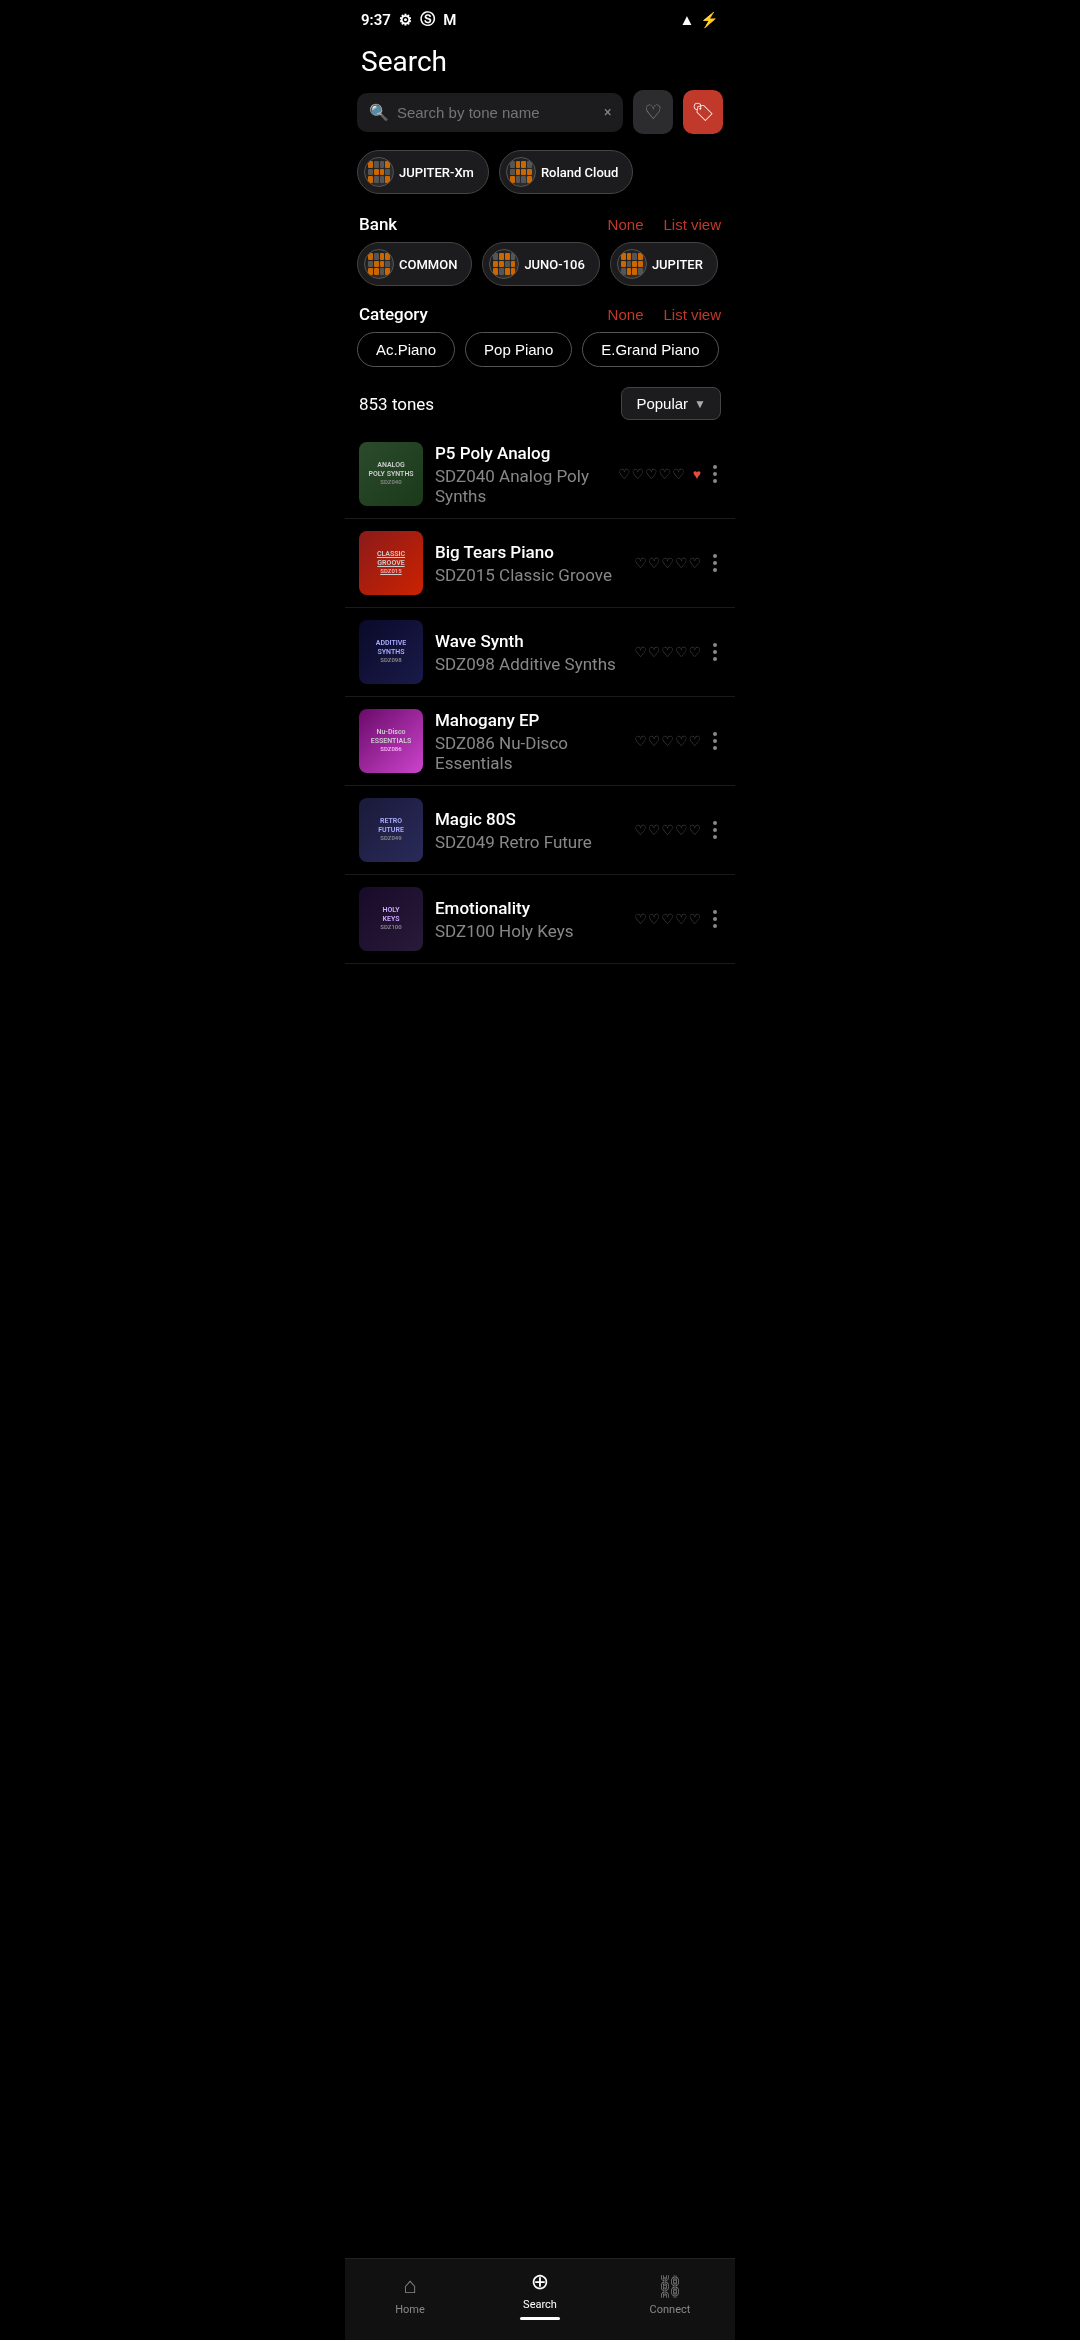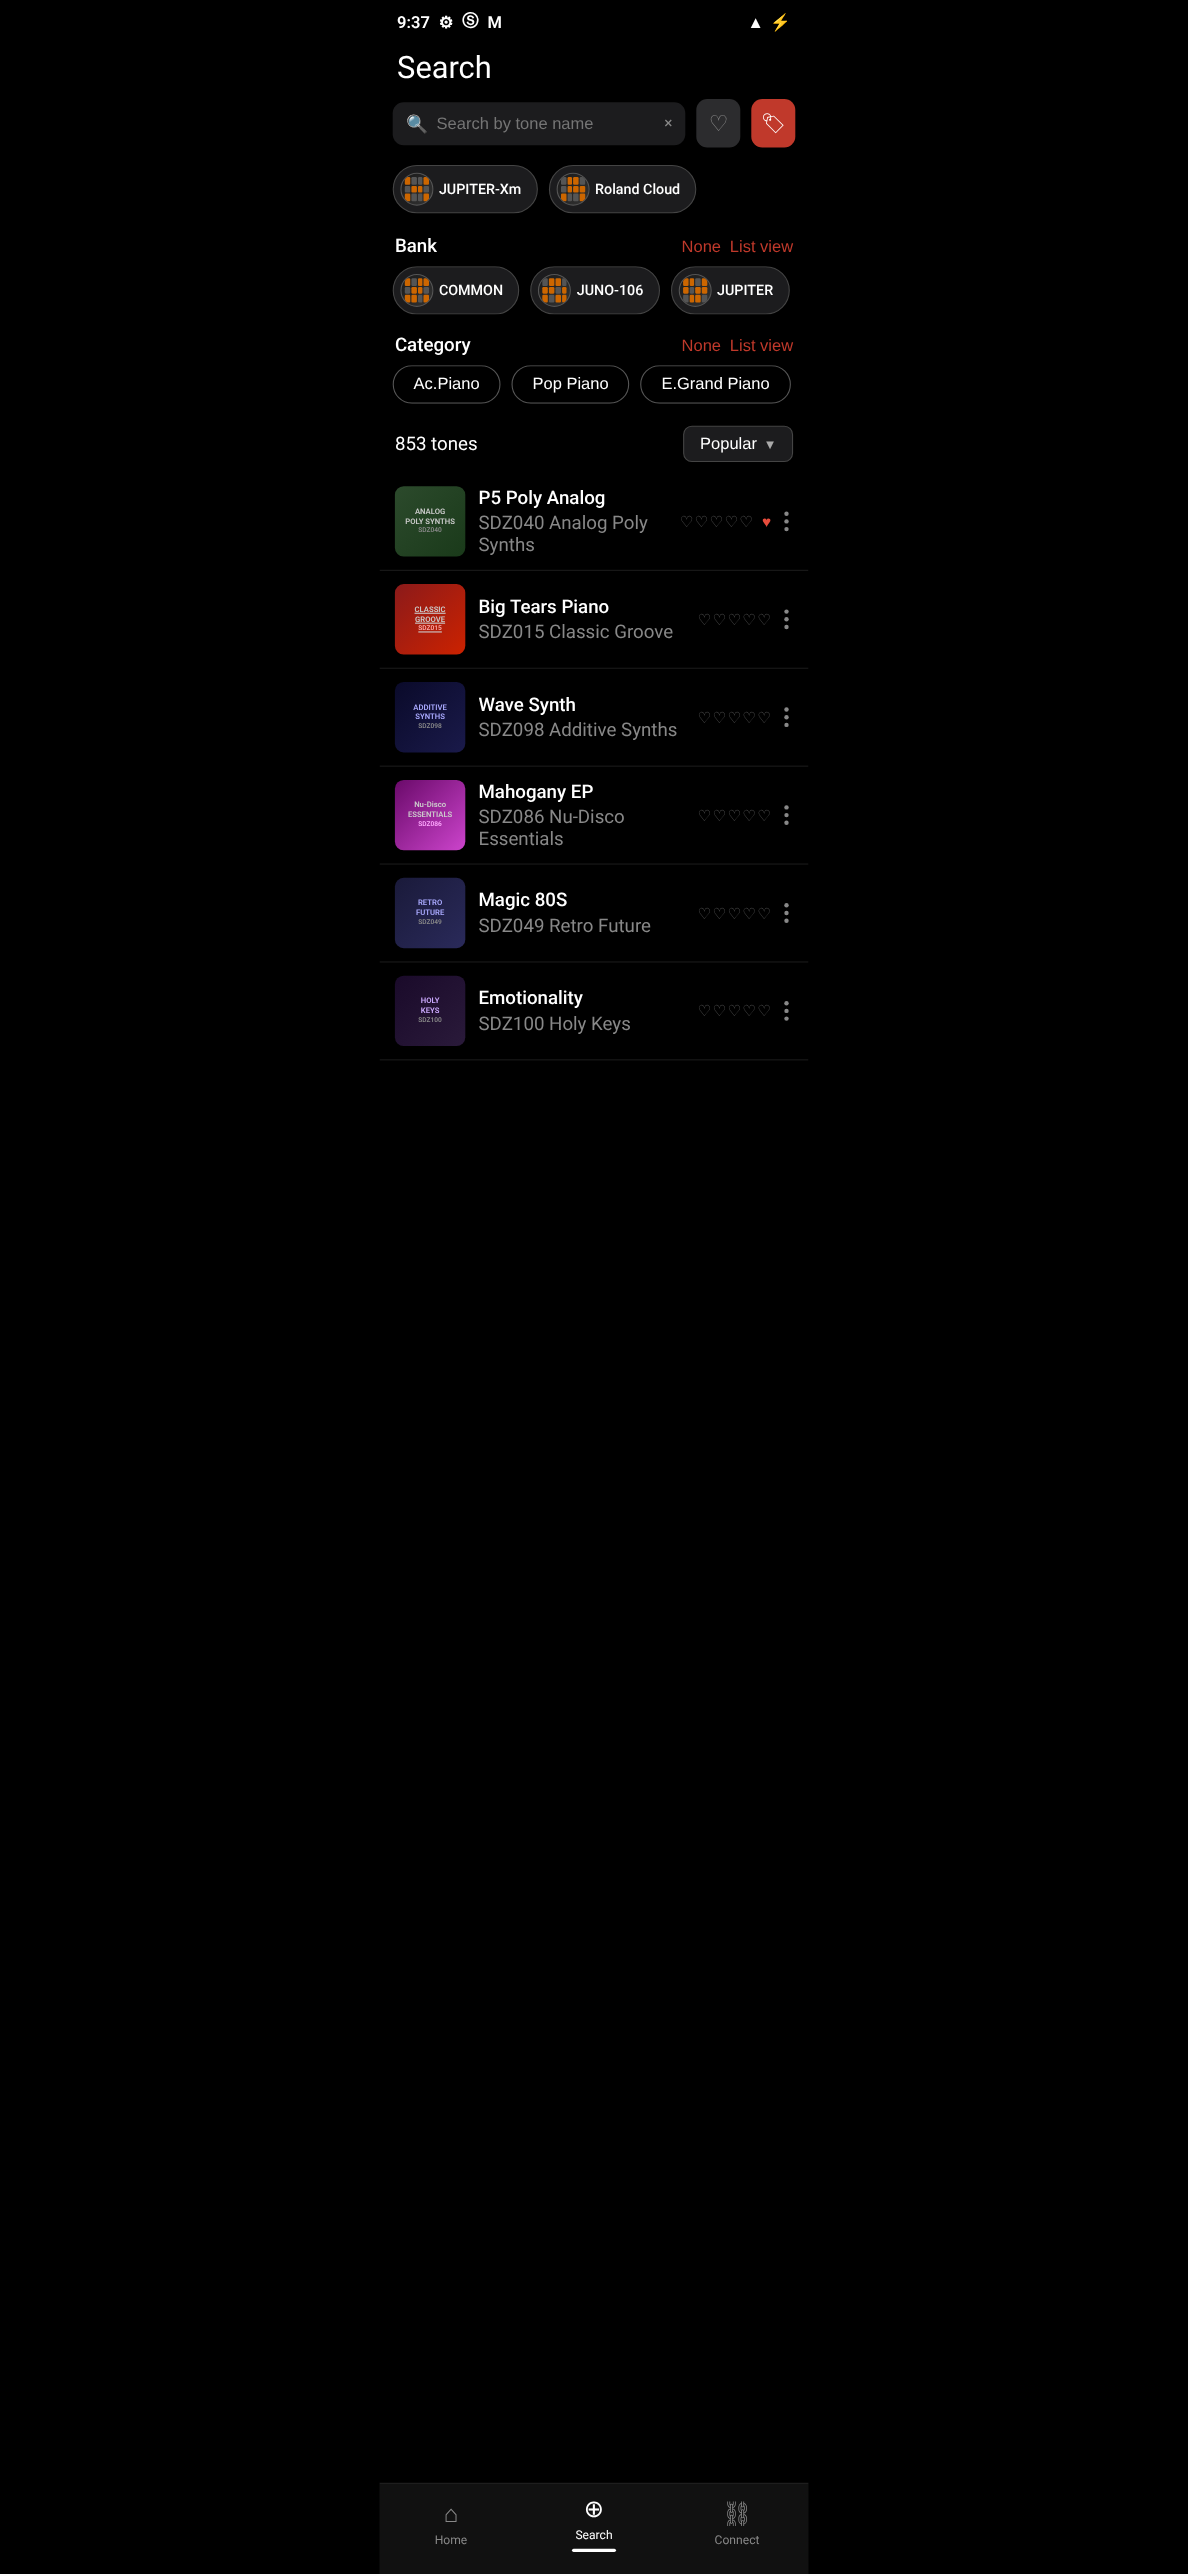"None" .section-actions { gap: 8px -> 20px }
